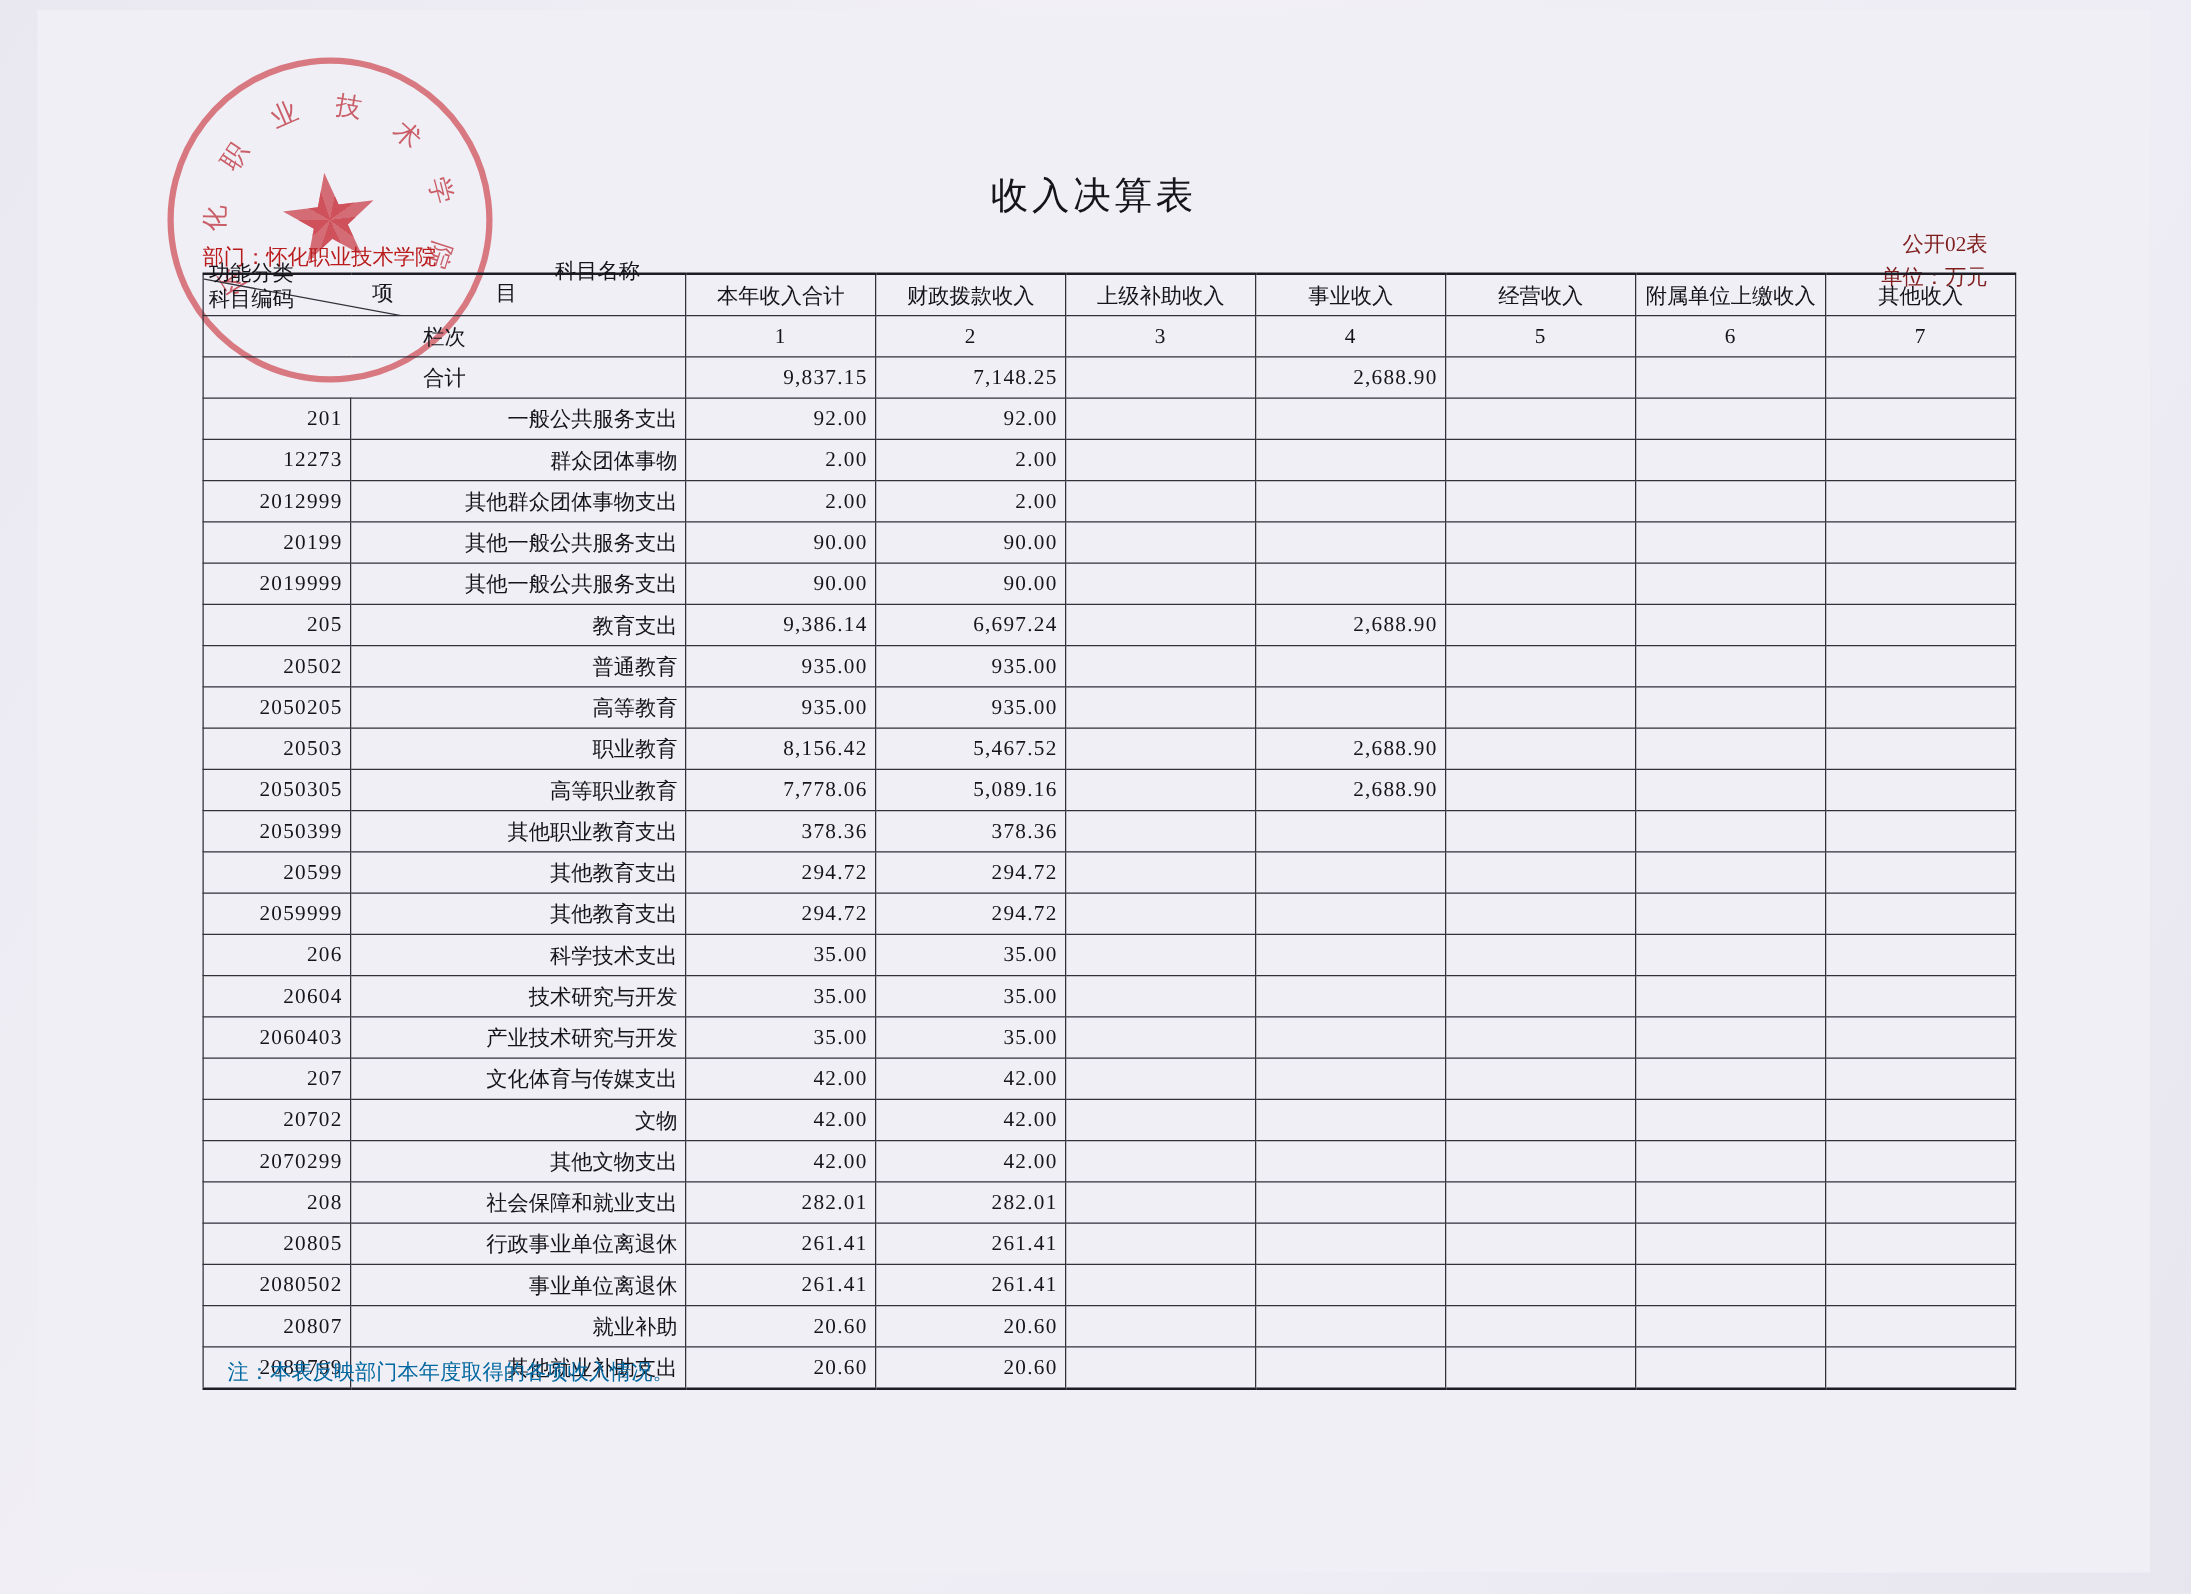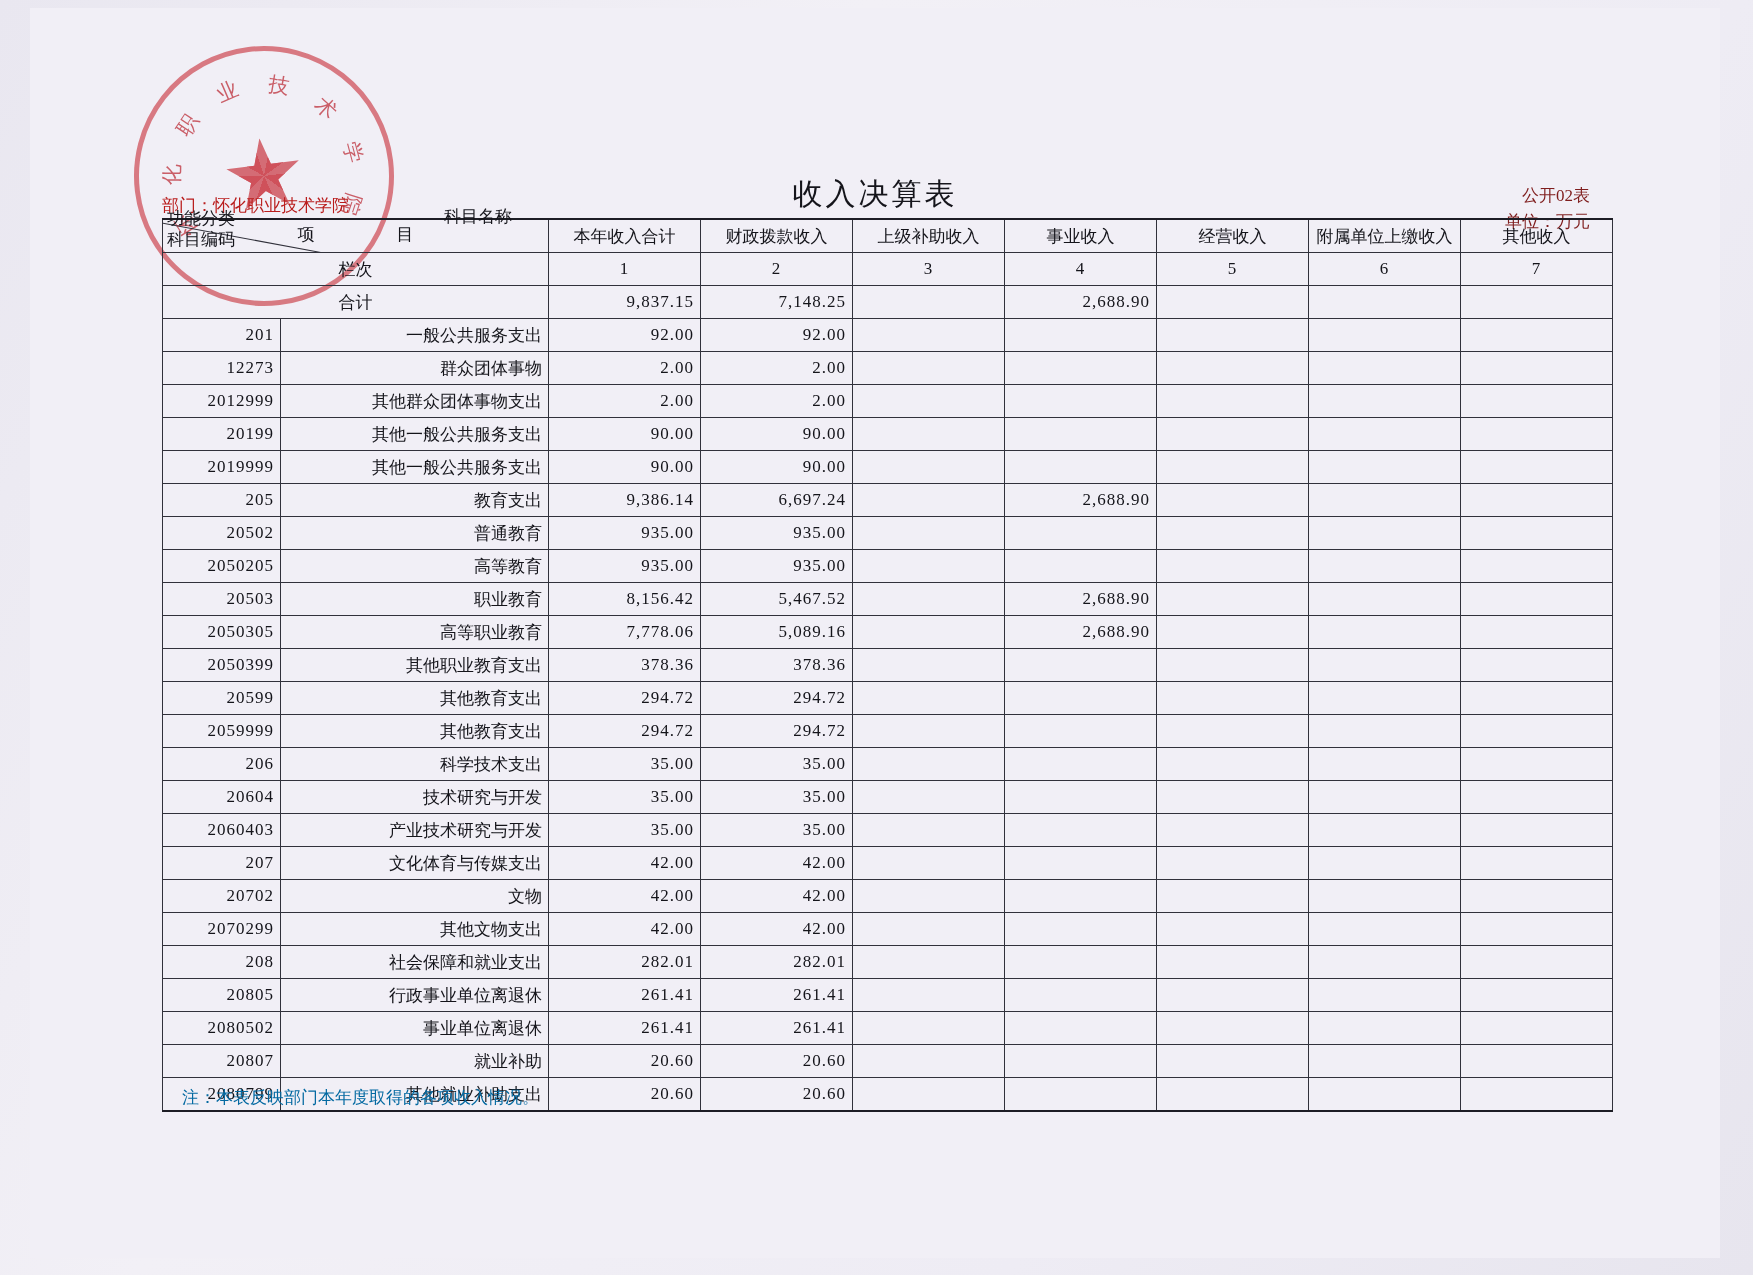"收入决算表" .doc-title { margin-top: 38px -> none }
